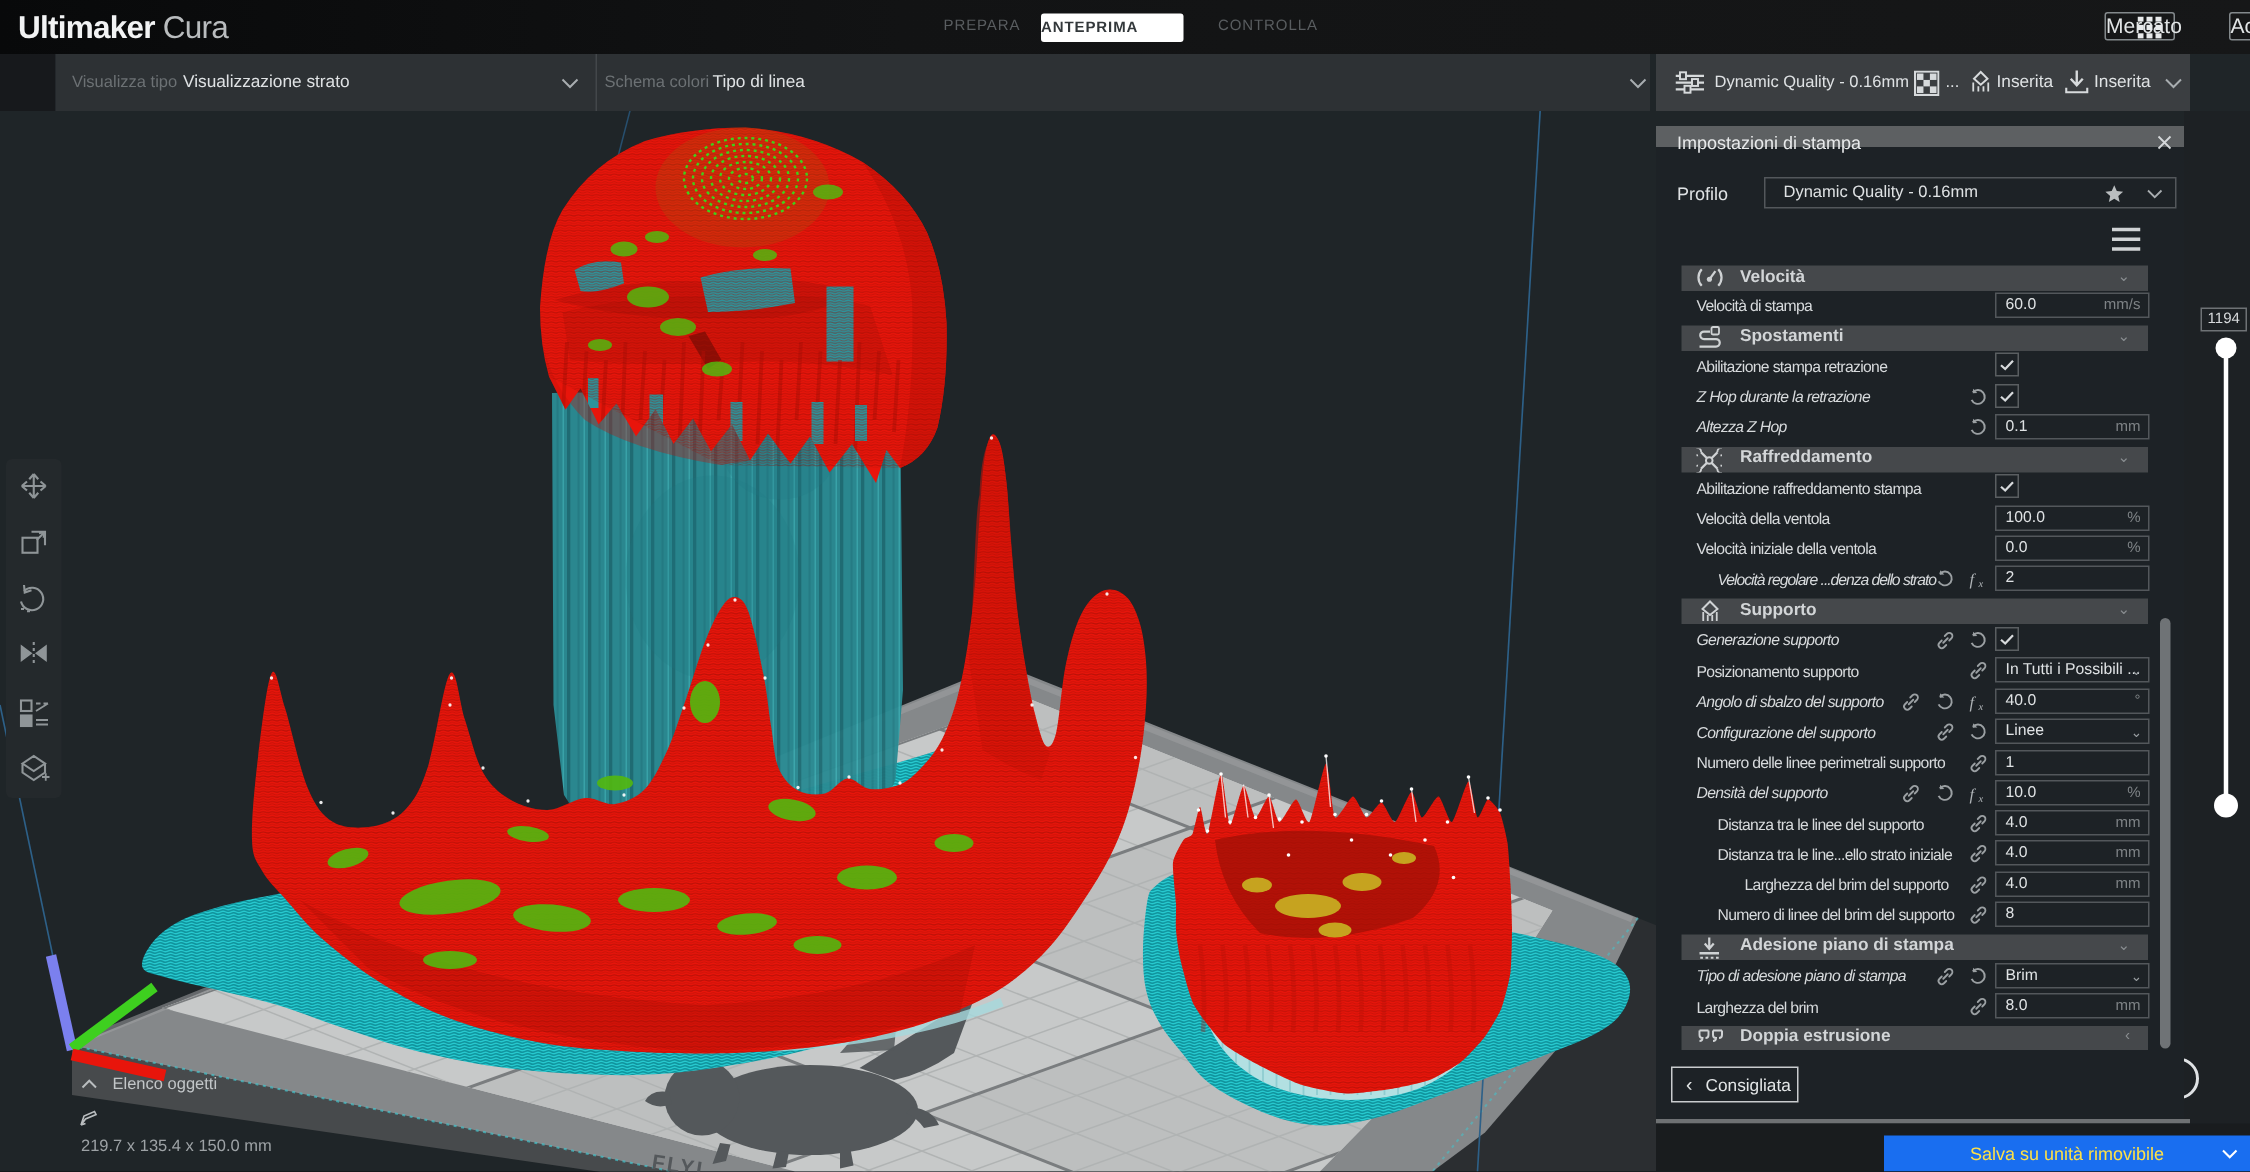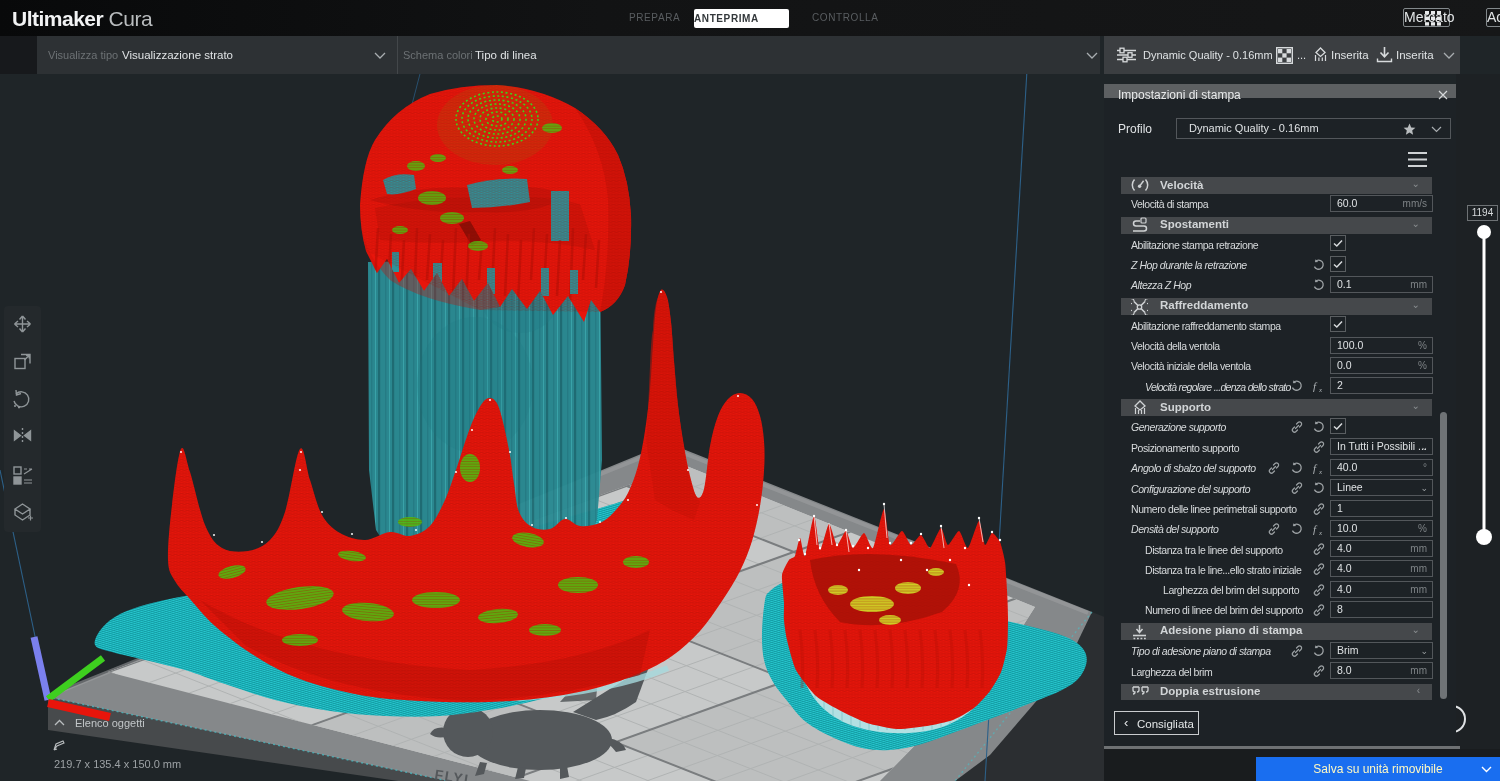"Salva su unità rimovibile" #savebtn { color: #fef9c3 -> #fde047 }
